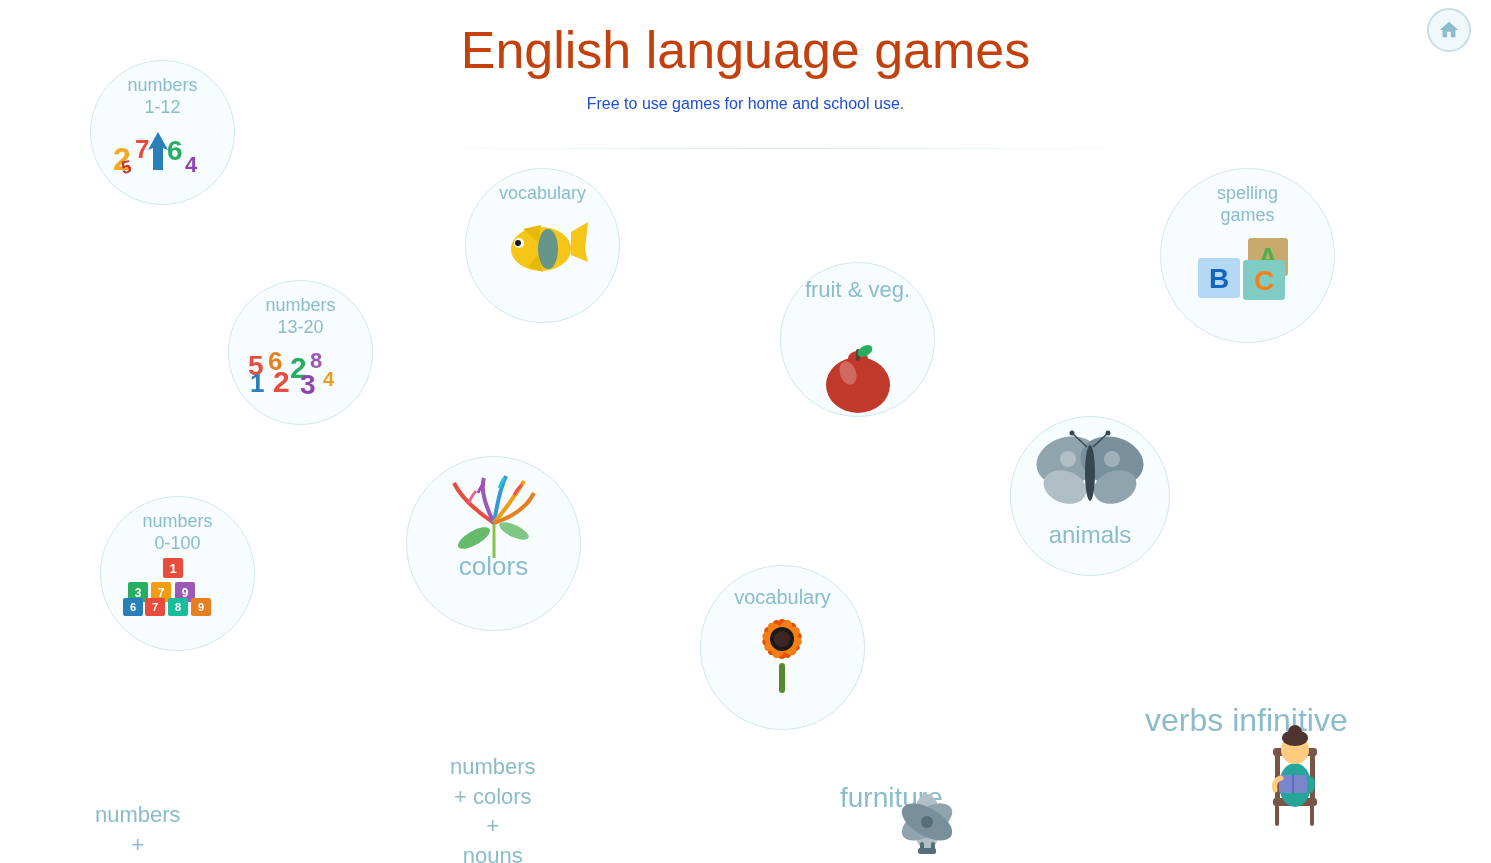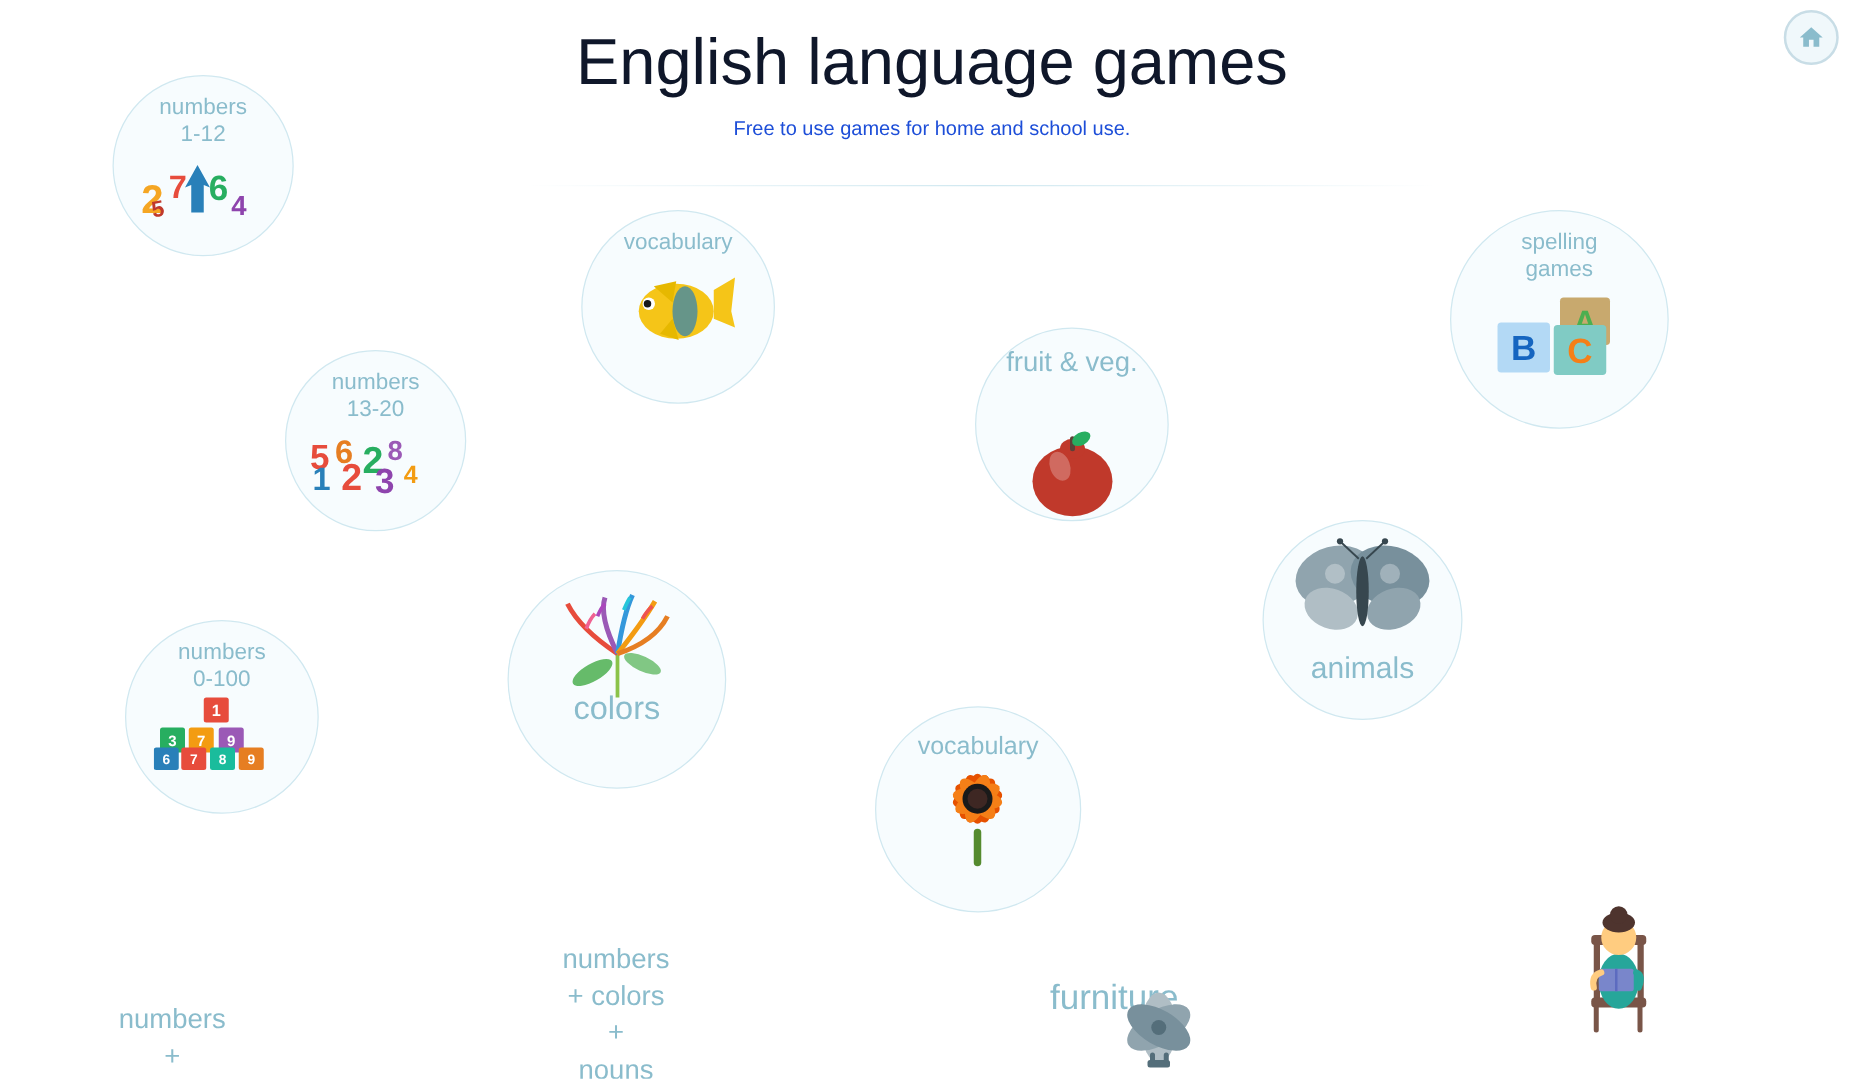"English language games" .page-title { color: #0f172a -> #c2410c }
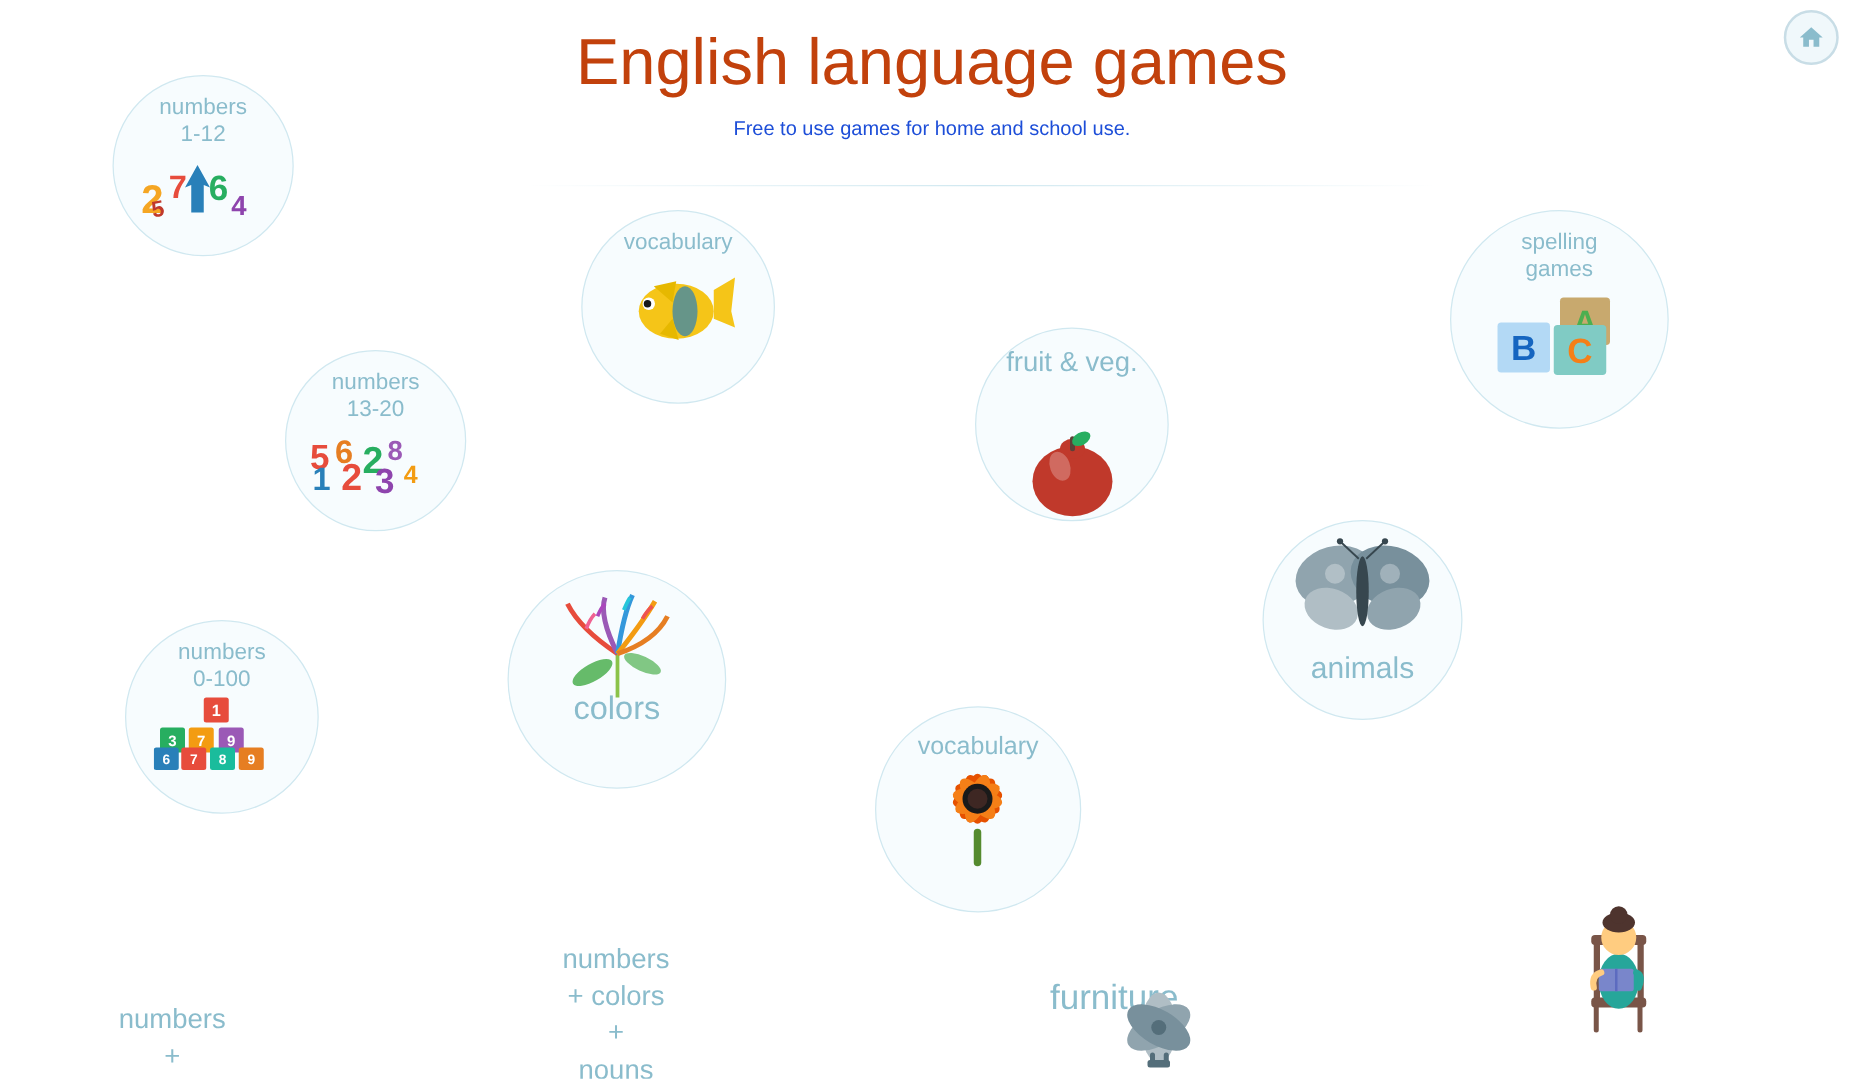"verbs infinitive" span.float-label { html: none -> <span>verbs infinitive</span> }
